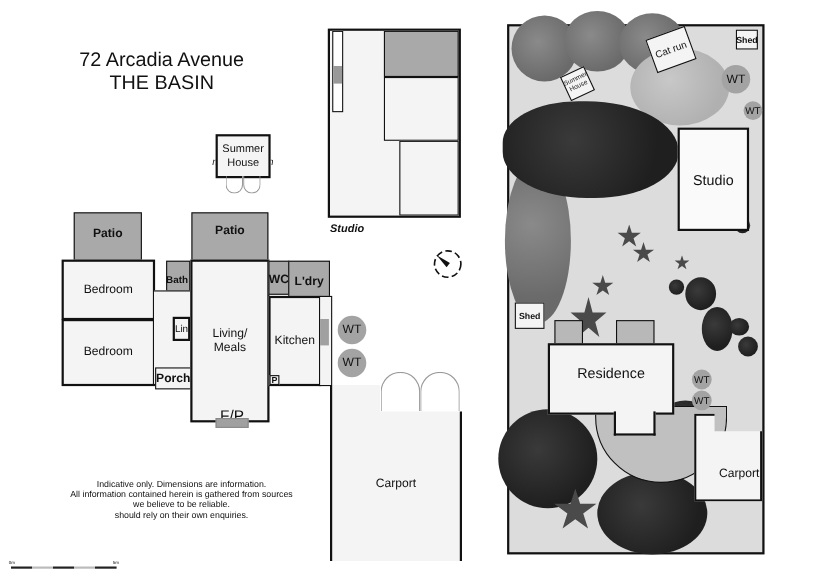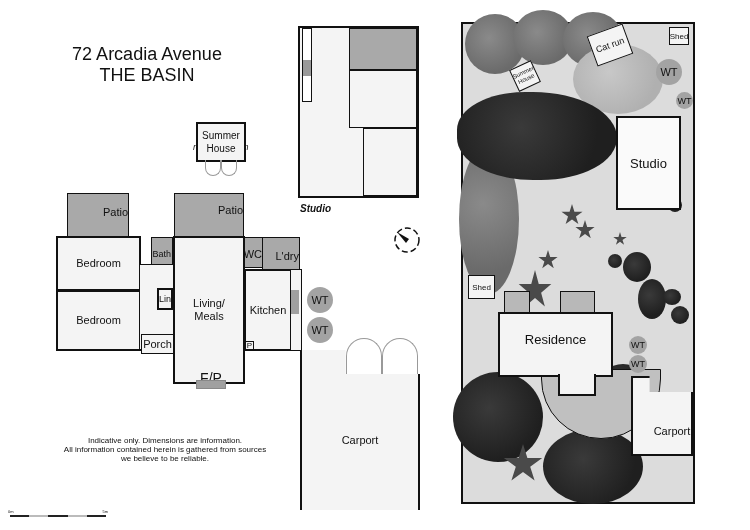"Shed" .thin { font-weight: none -> bold }
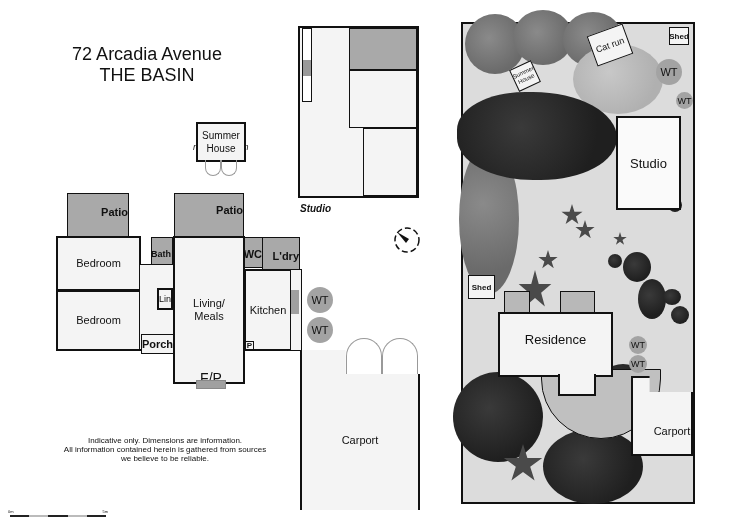"Patio" .grey { justify-content: flex-end -> none }
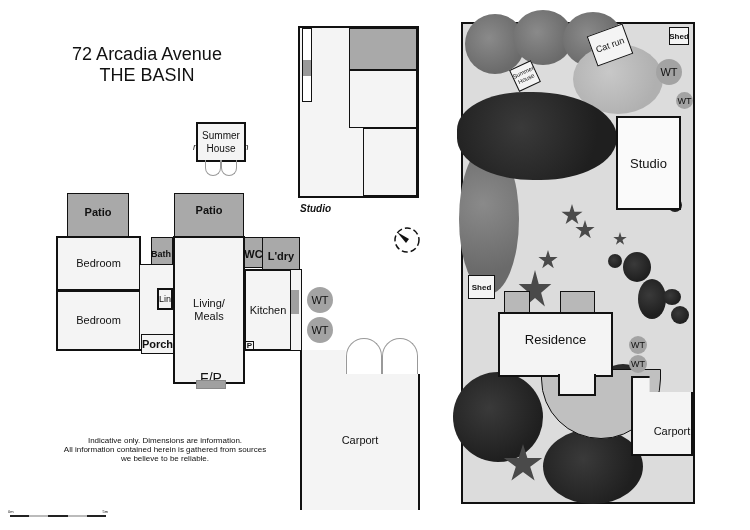"should rely on their own" div { html: none -> <div>should rely on their own enquiries.</div> }
